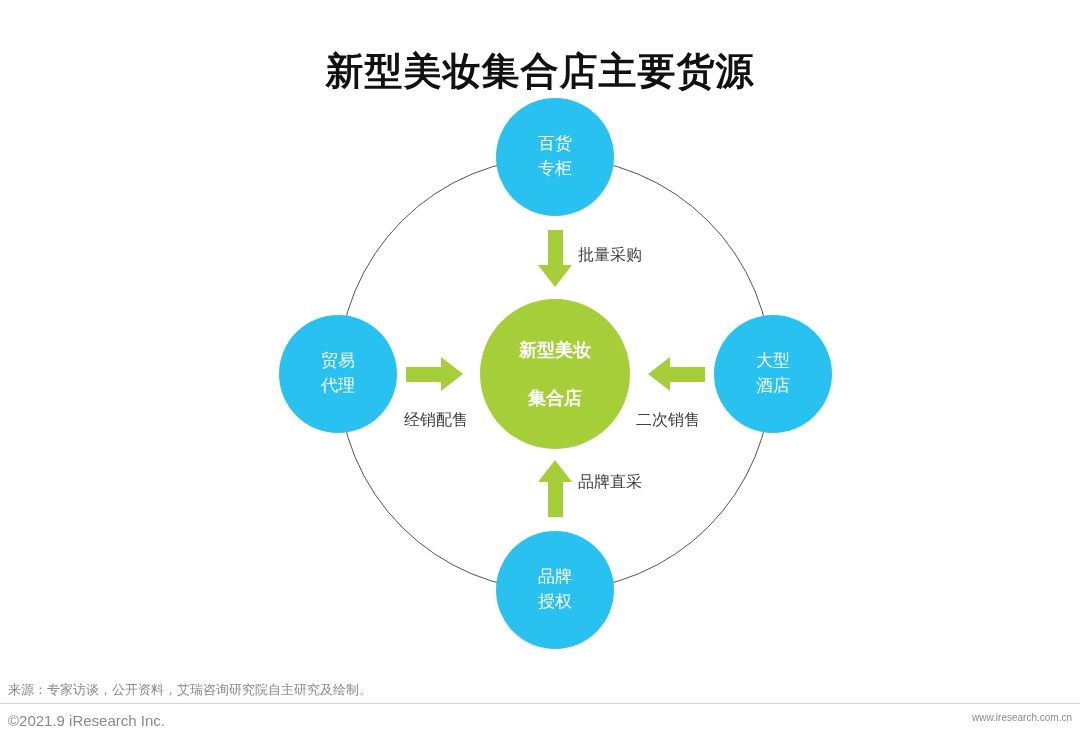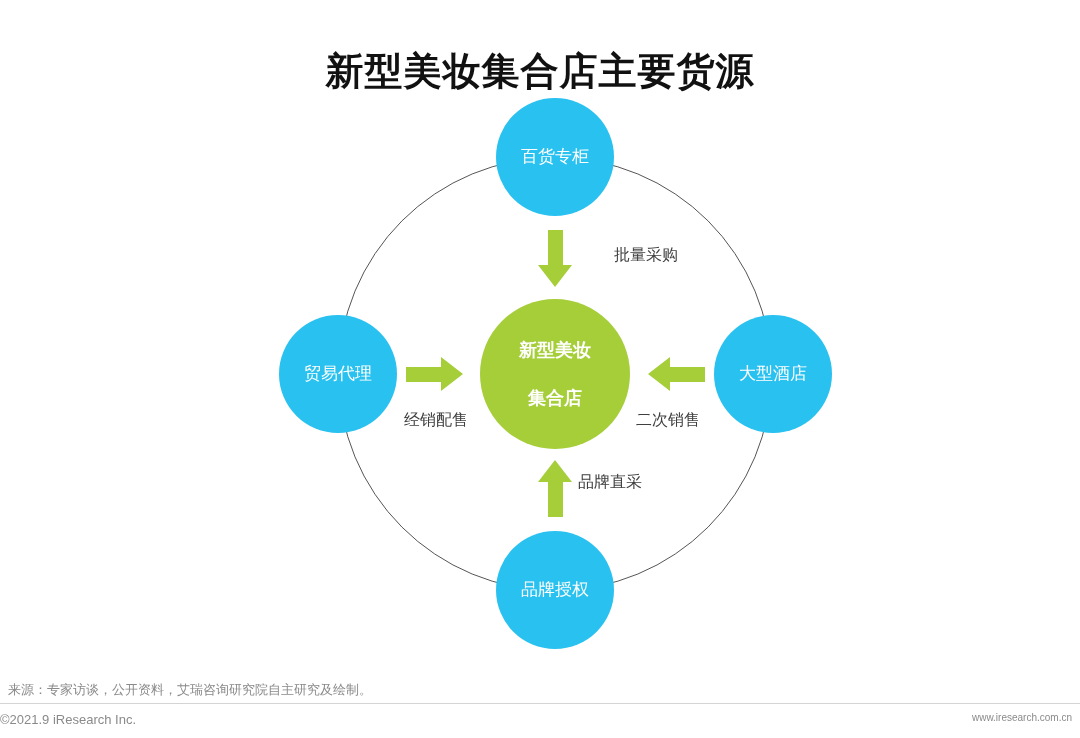"百货" .node { flex-direction: row -> column }
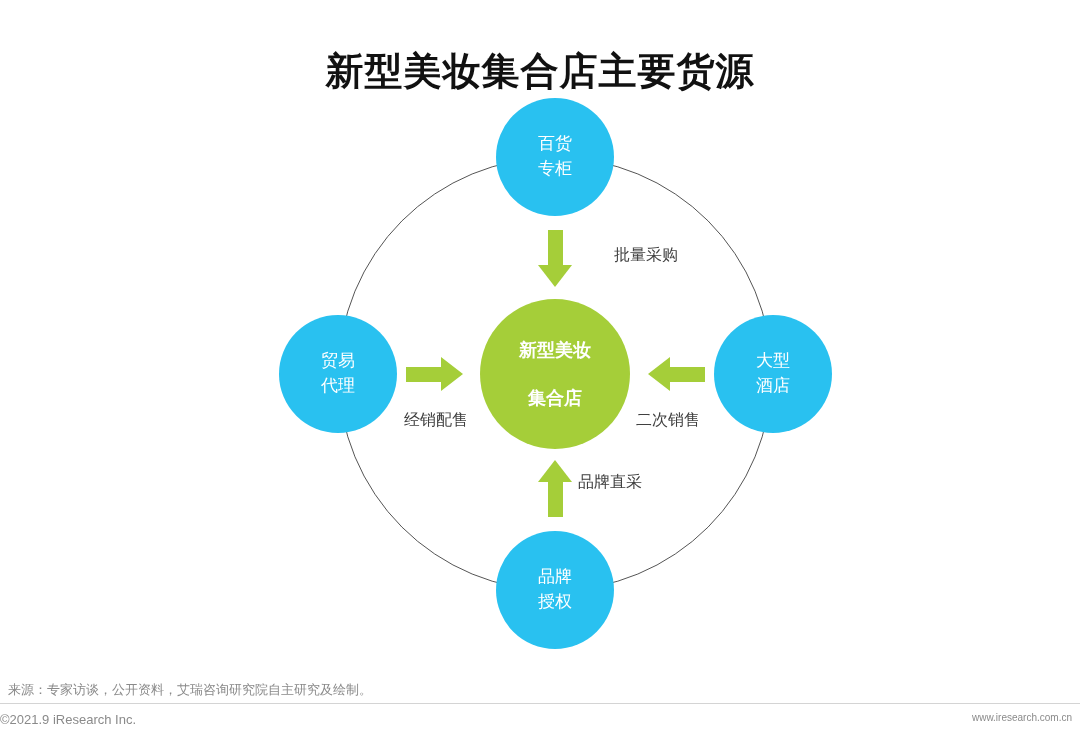"批量采购" .flow-top { margin-left: 36px -> none }
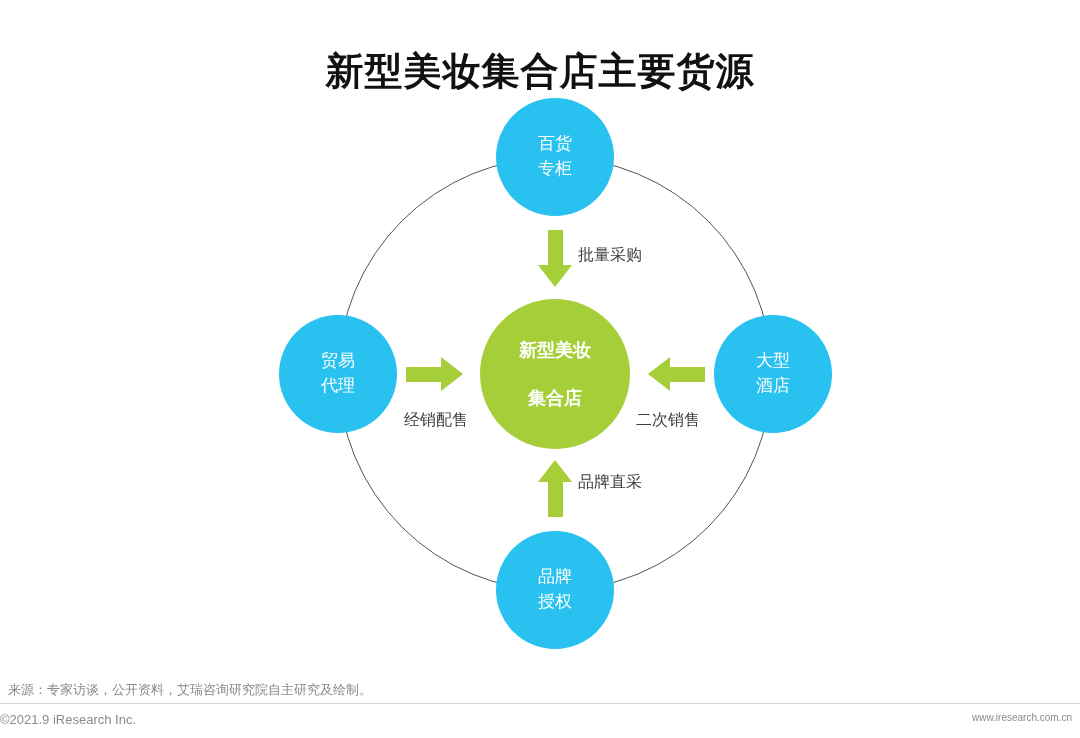"©2021.9 iResearch Inc." .copyright { font-size: 13px -> 15px; left: 0 -> 8px }
